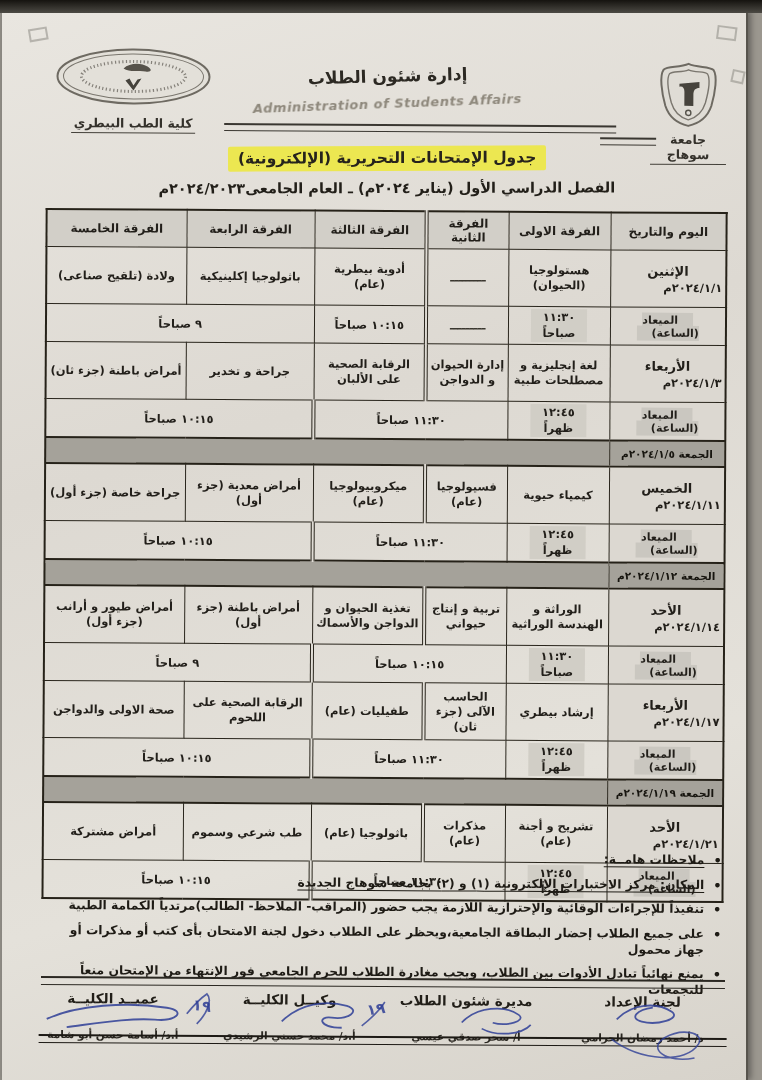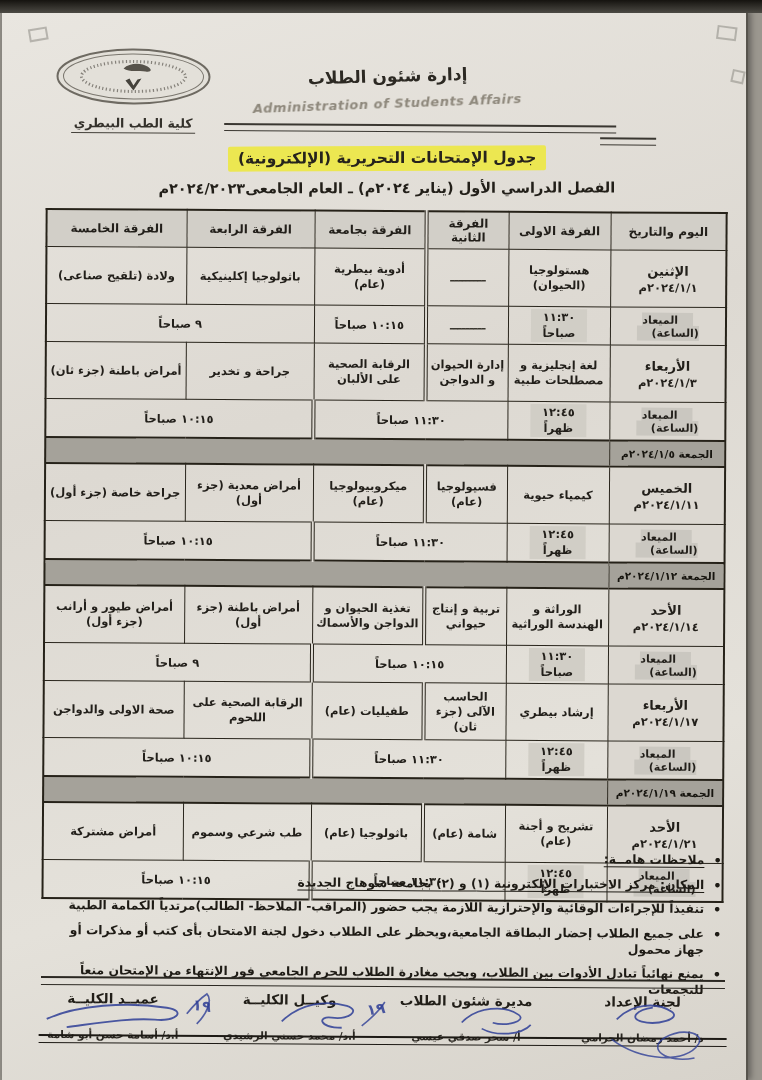"جامعة سوهاج" div.logo-right { html: none -> <div> <svg> <path></path> <path></path> <path></path> <circle></circle> </svg> <div><span>جامعة سوهاج</span></div> </div> }
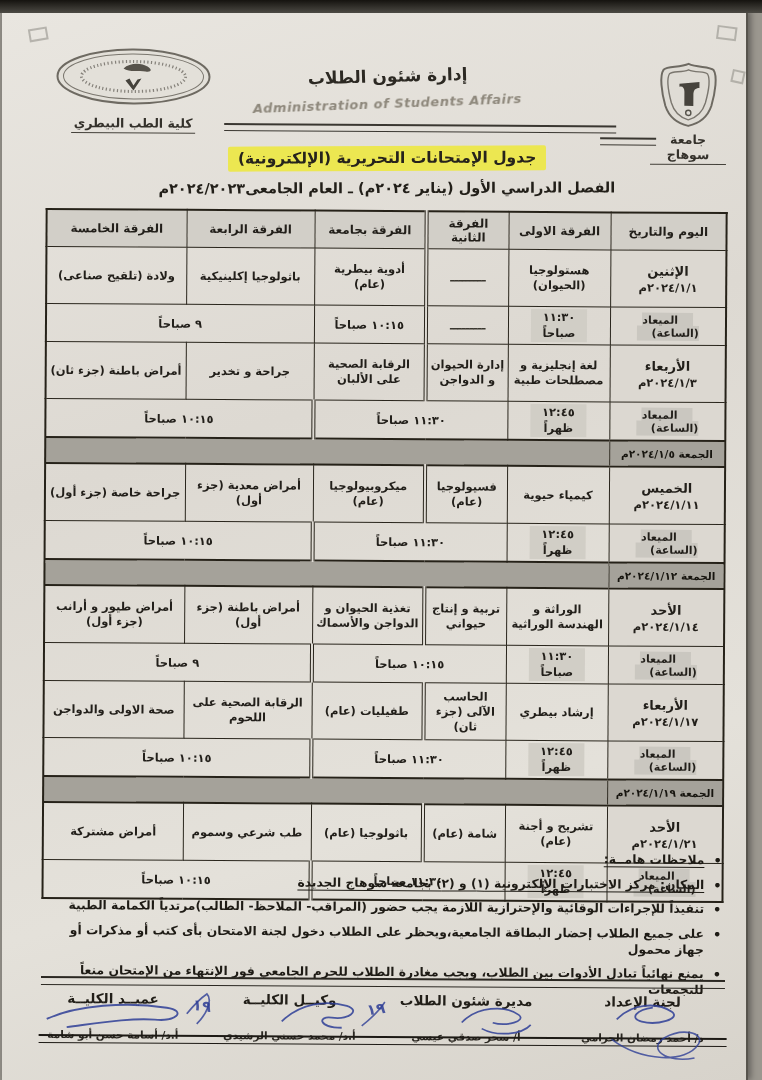"الفرقة بجامعة" th.hcell { text: بجامعة -> الثالثة }
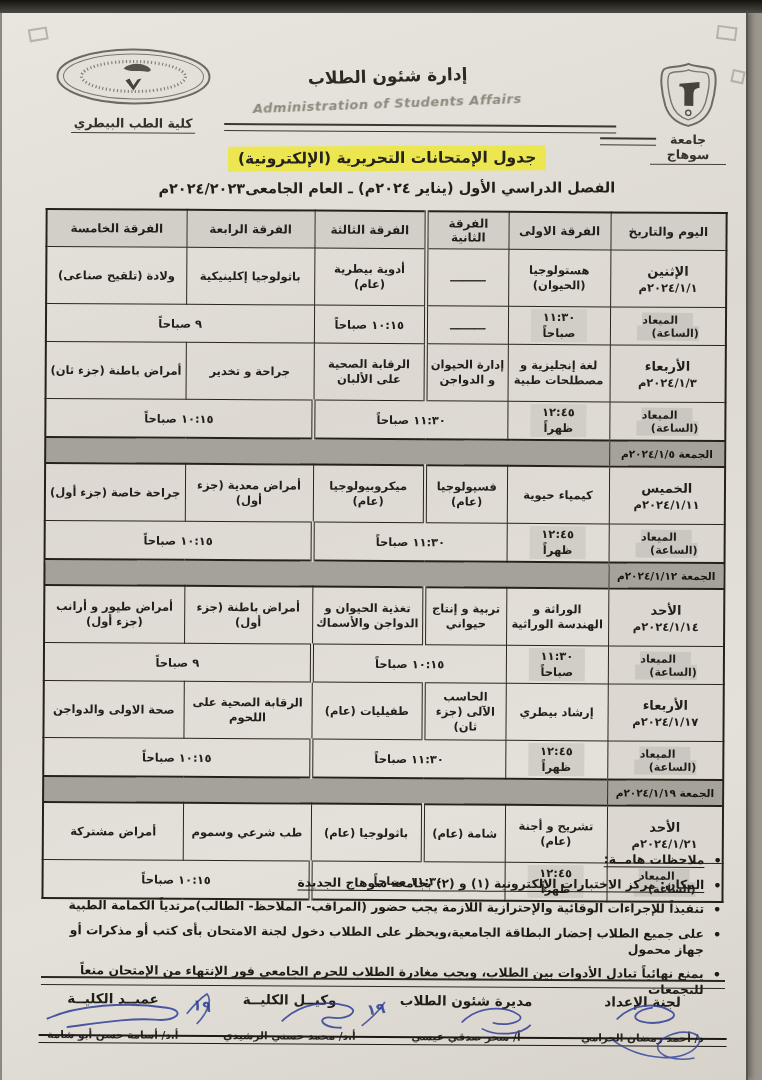"٢٠٢٤/١/١م" td.daycell .d-date { text-align: none -> right }
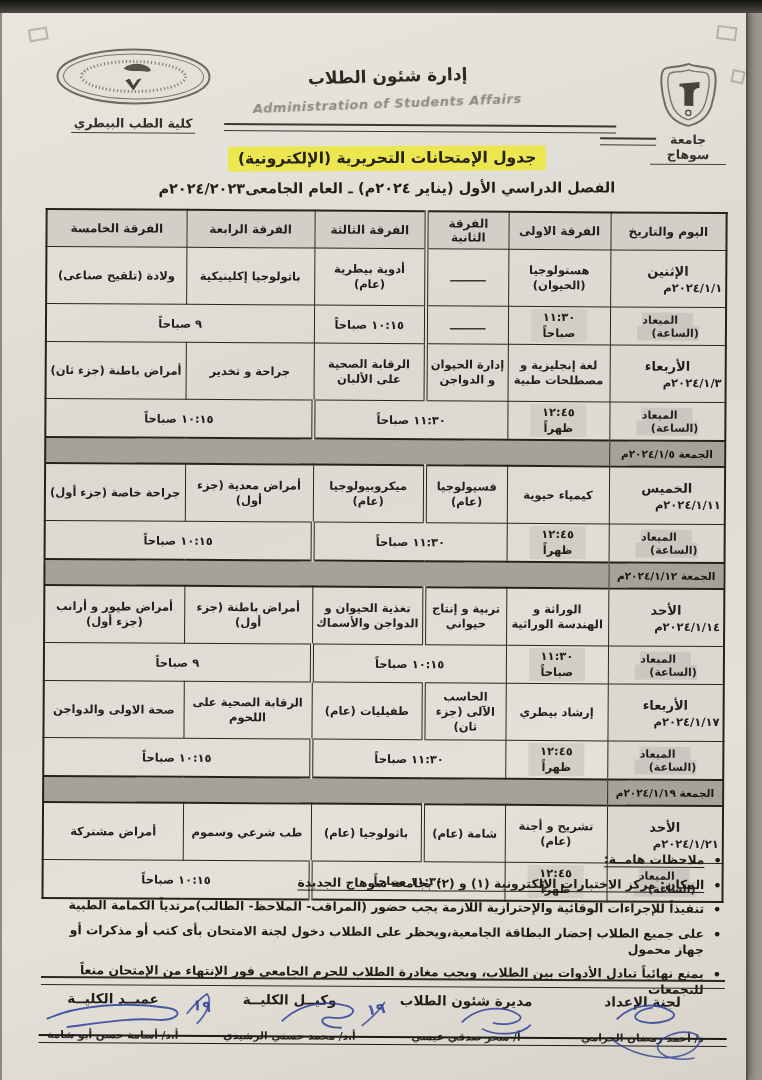"شامة (عام)" td.sub { text: شامة -> مذكرات }
